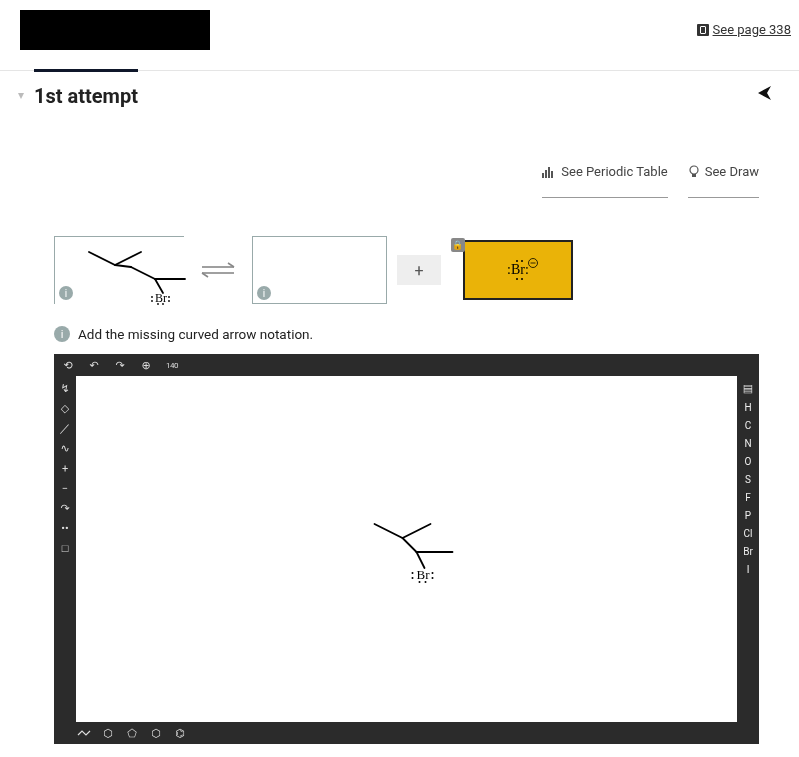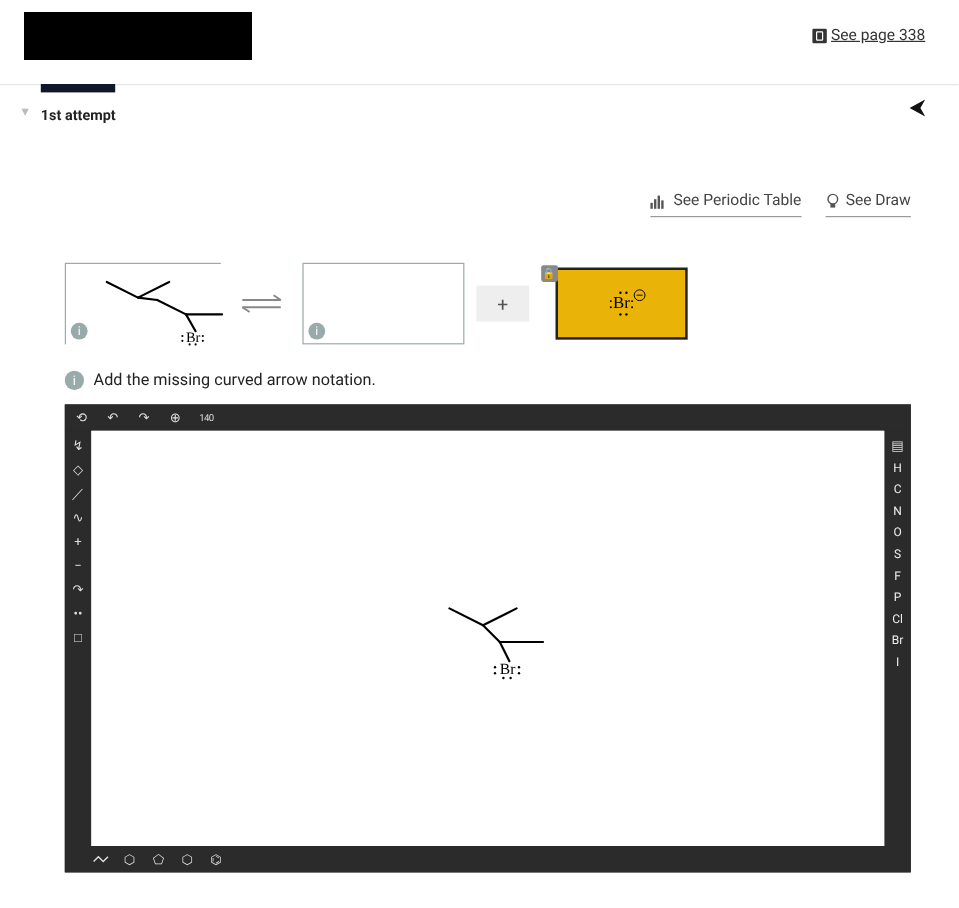"See page 338" .page-ref { right: 28px -> 8px }
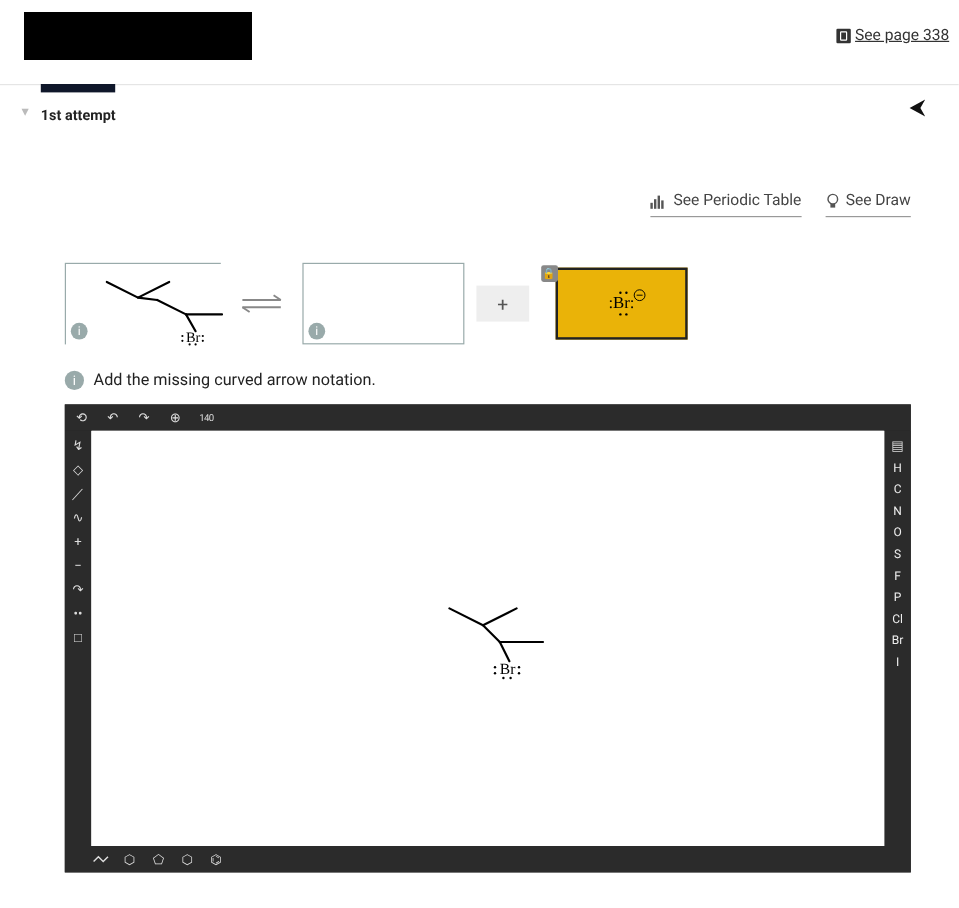"1st attempt" .attempt-title { border-top: 7px solid #0f172a -> 3px solid #0f172a; font-size: 12px -> 20px }
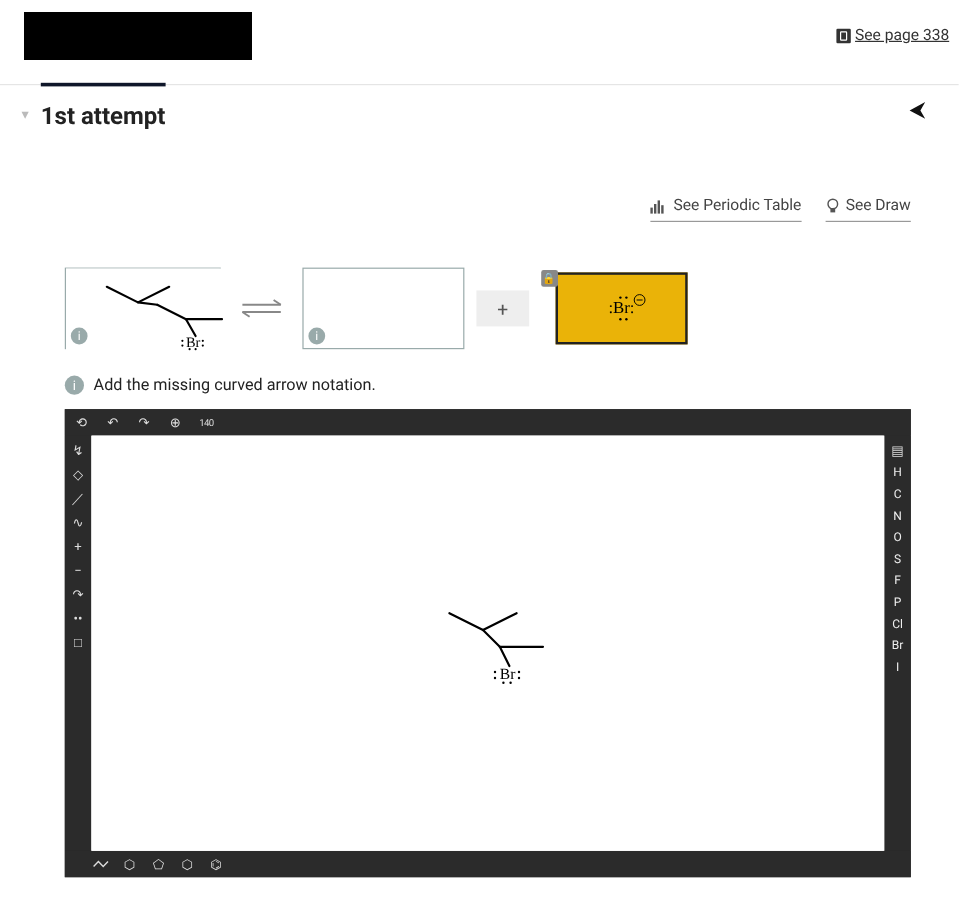"See Periodic Table" .links-row .linkish { padding-bottom: 5px -> 18px }
